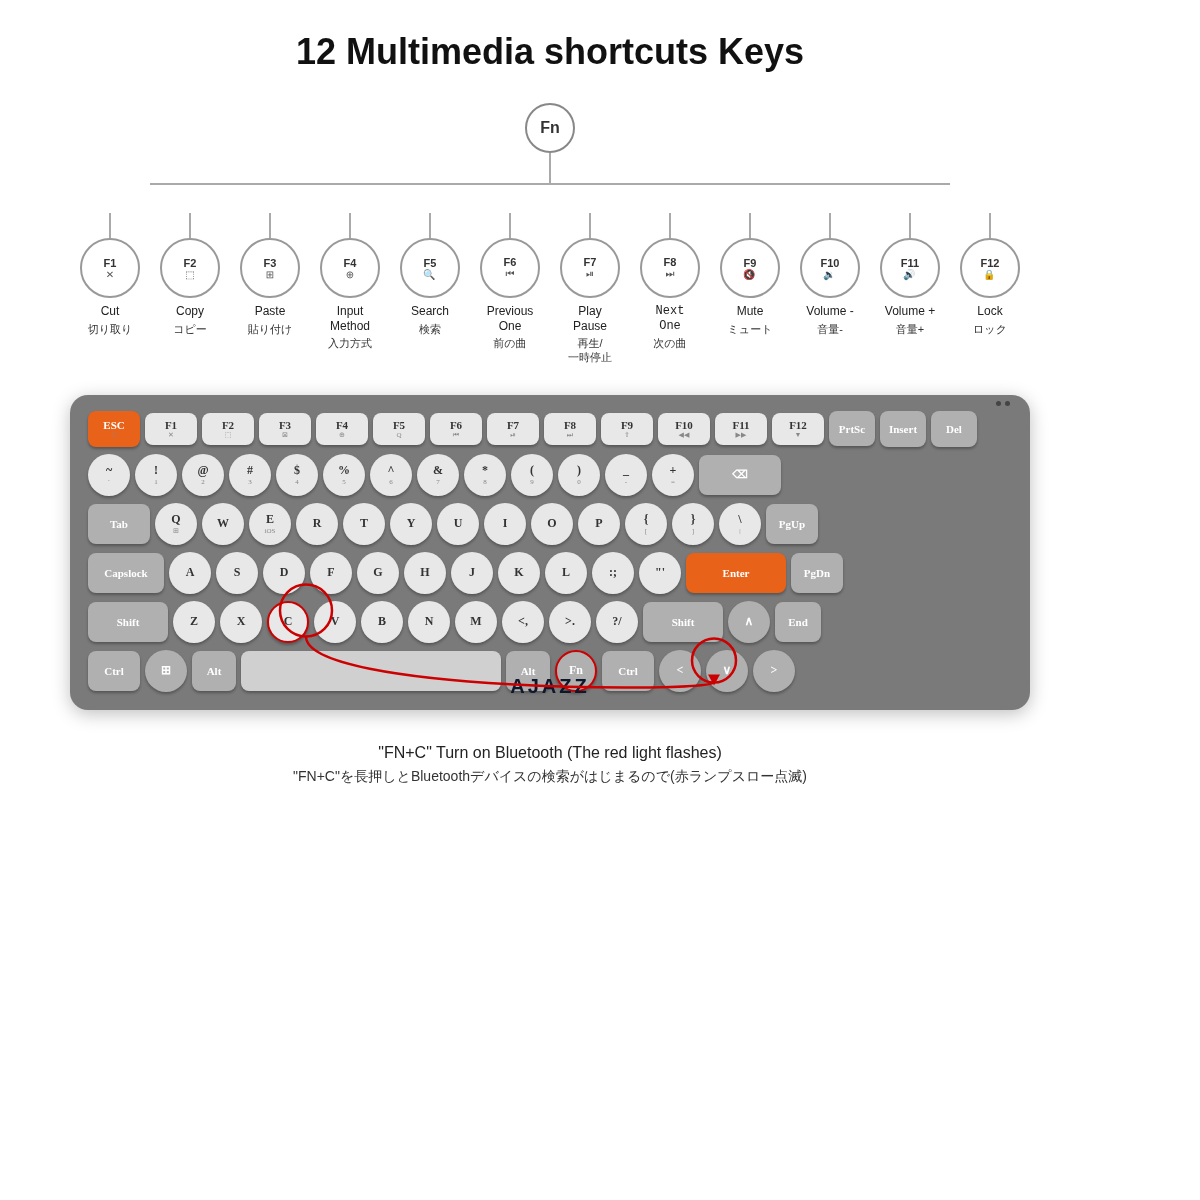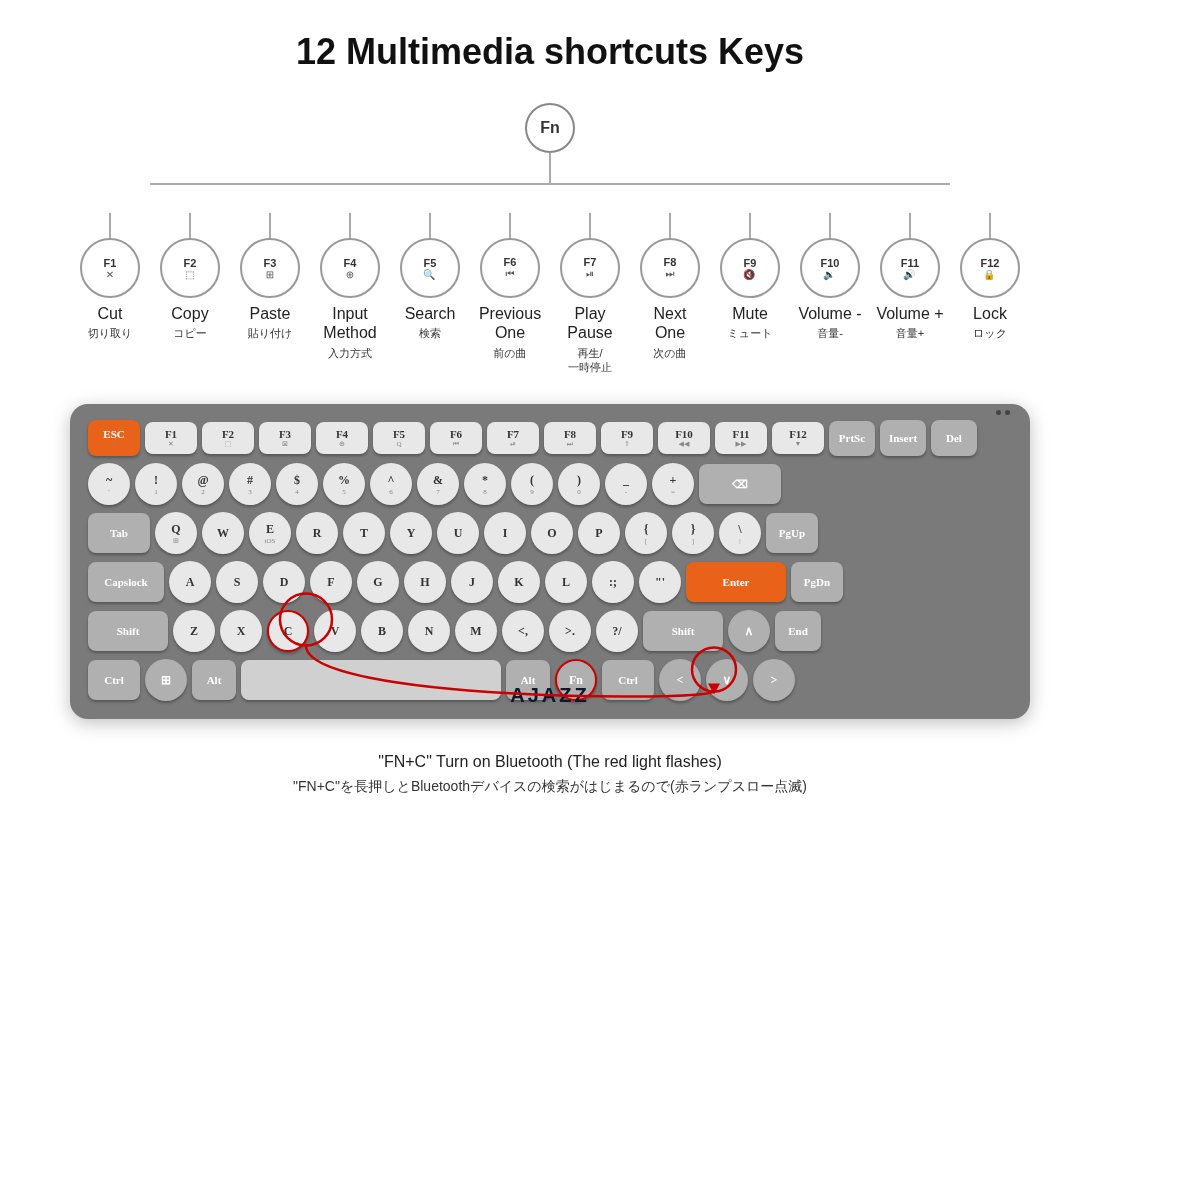"Cut" .fkey-name { font-size: 16px -> 12px }
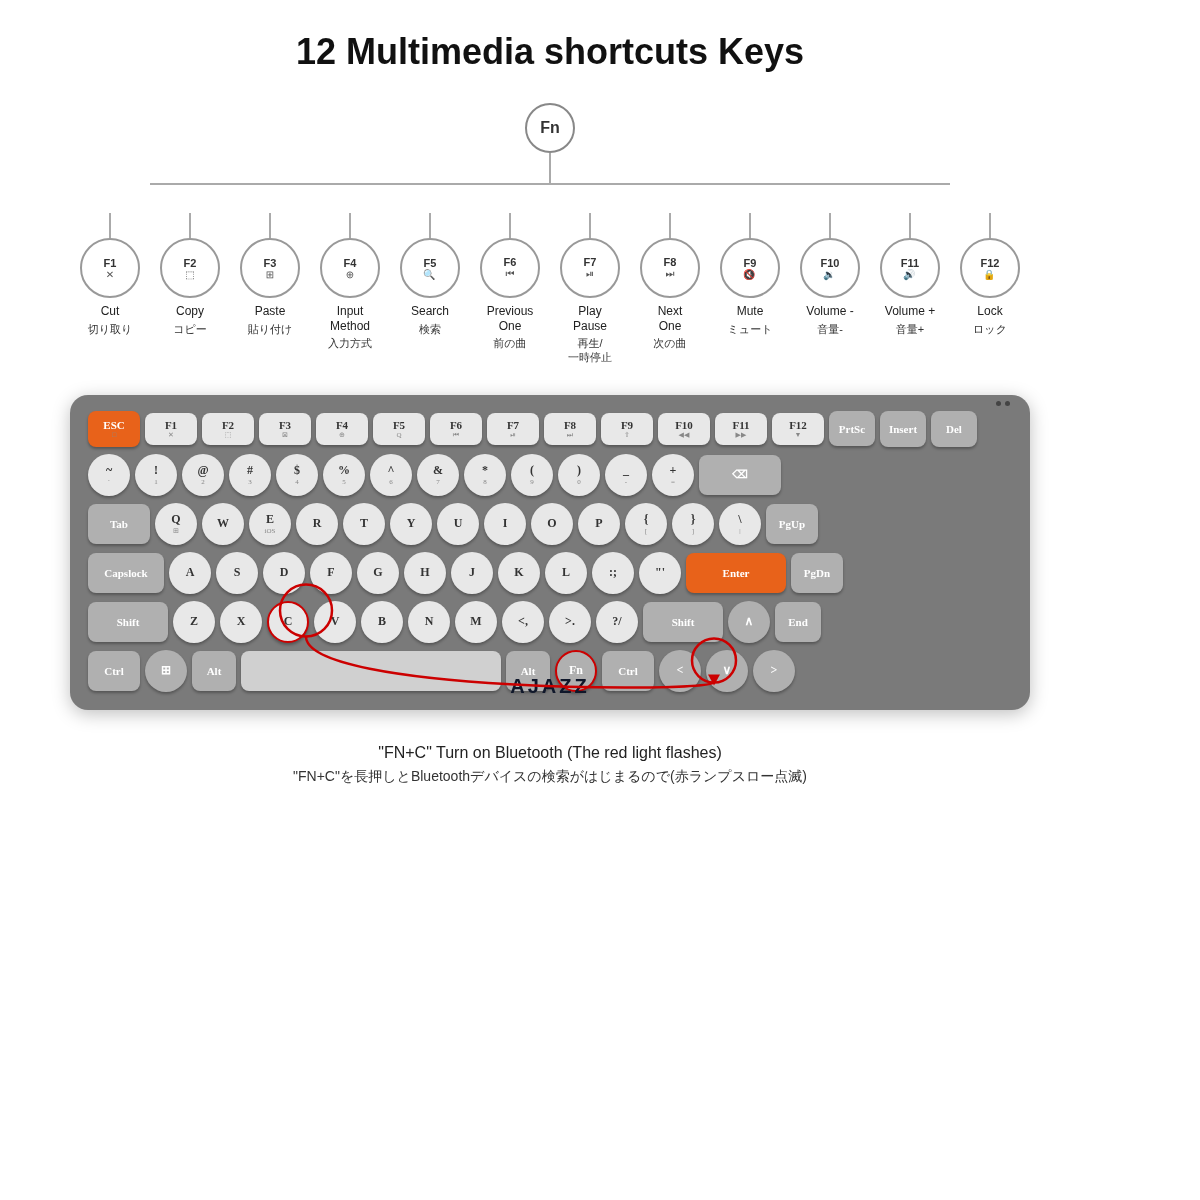"Next" div.fkey-name { font-family: none -> Liberation Mono, monospace }
